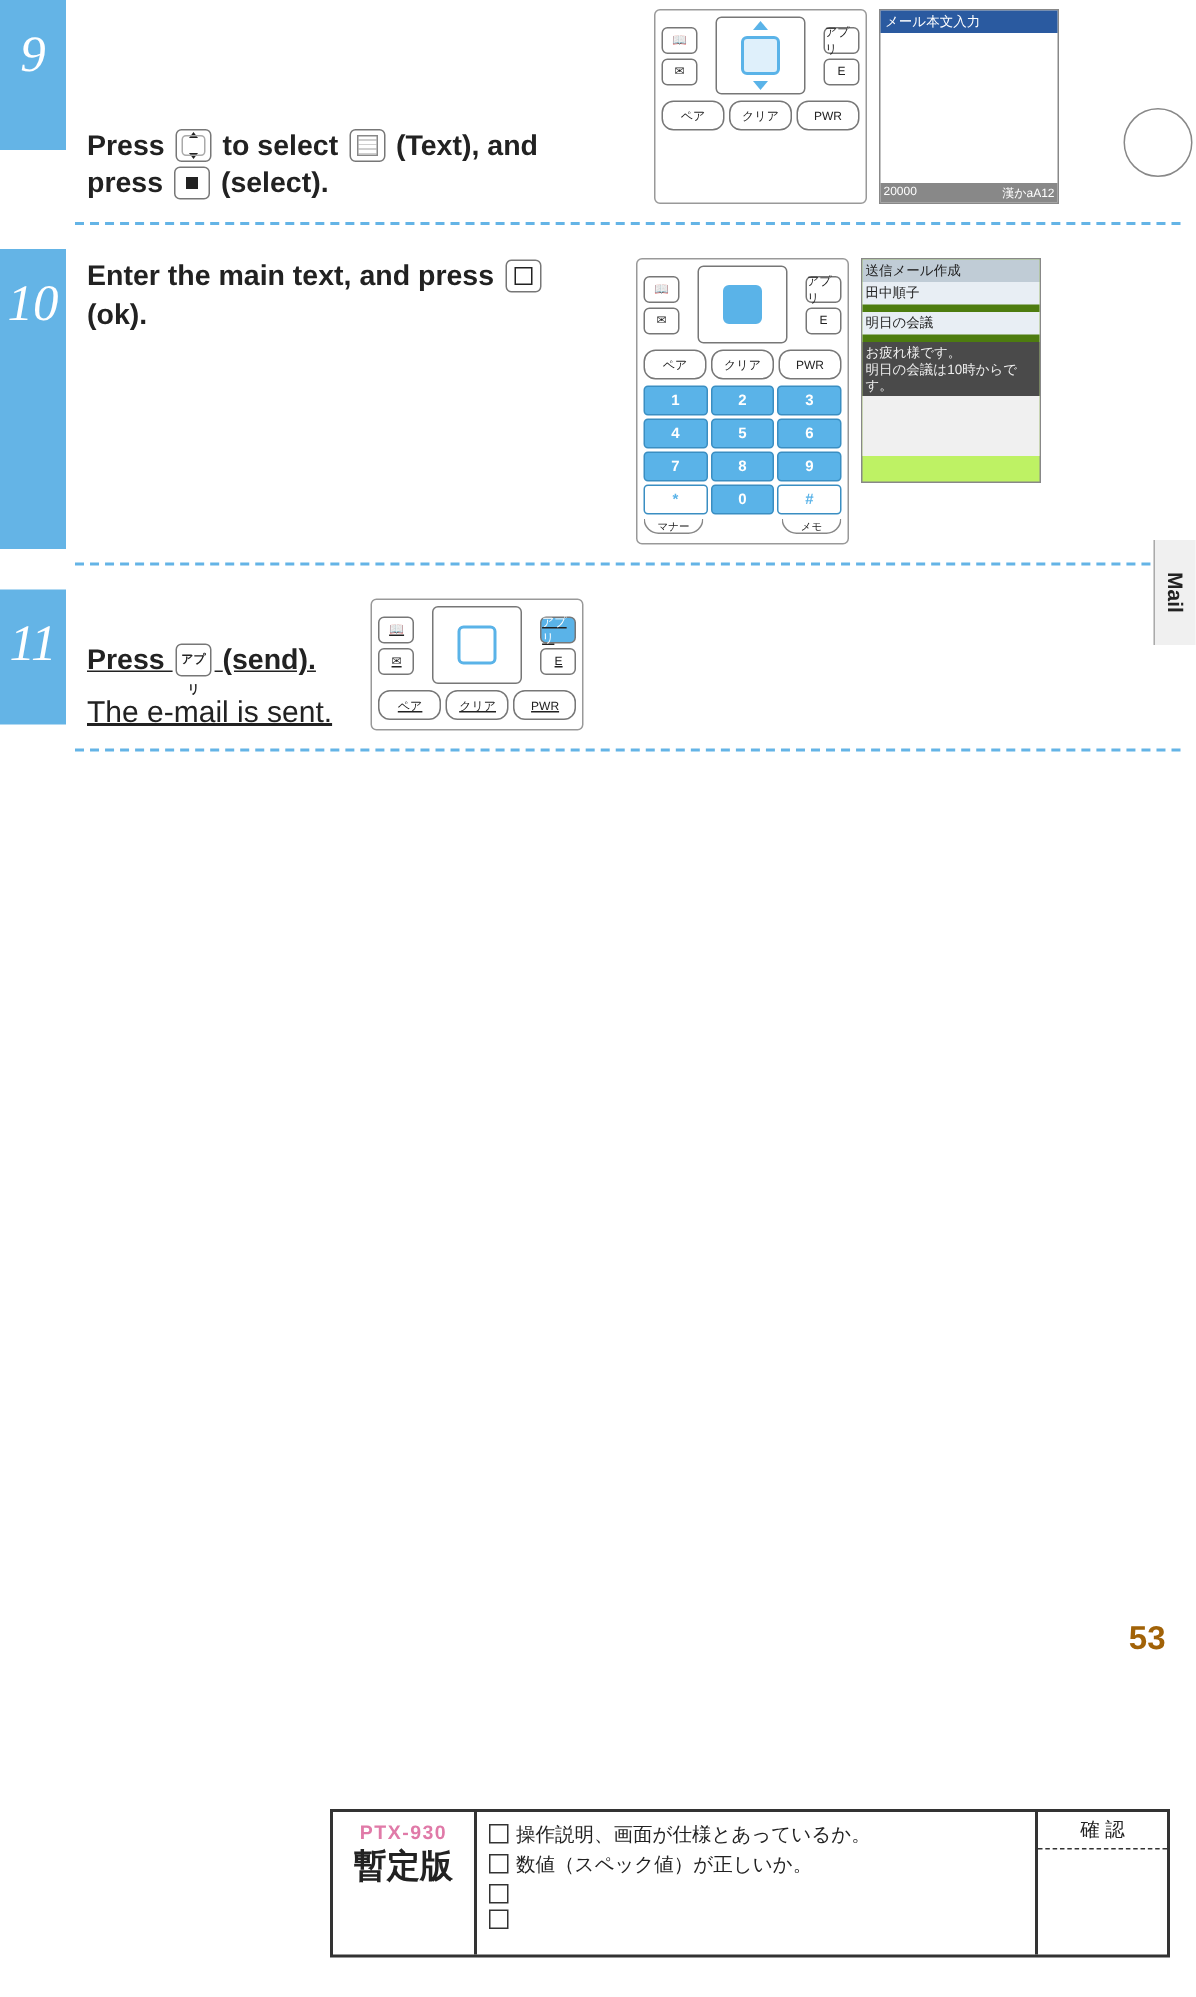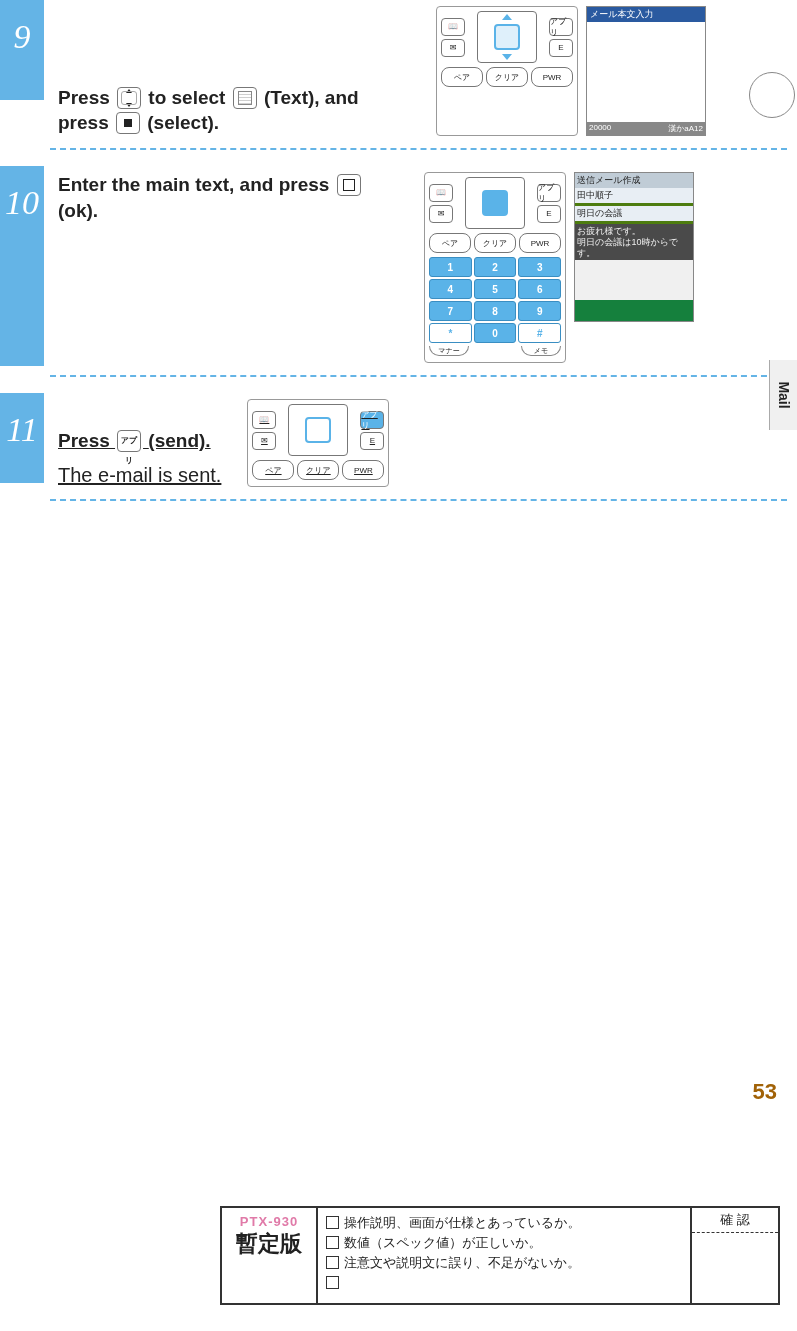"送信メール作成" .screen2 { background: #15803d -> #bef264 }
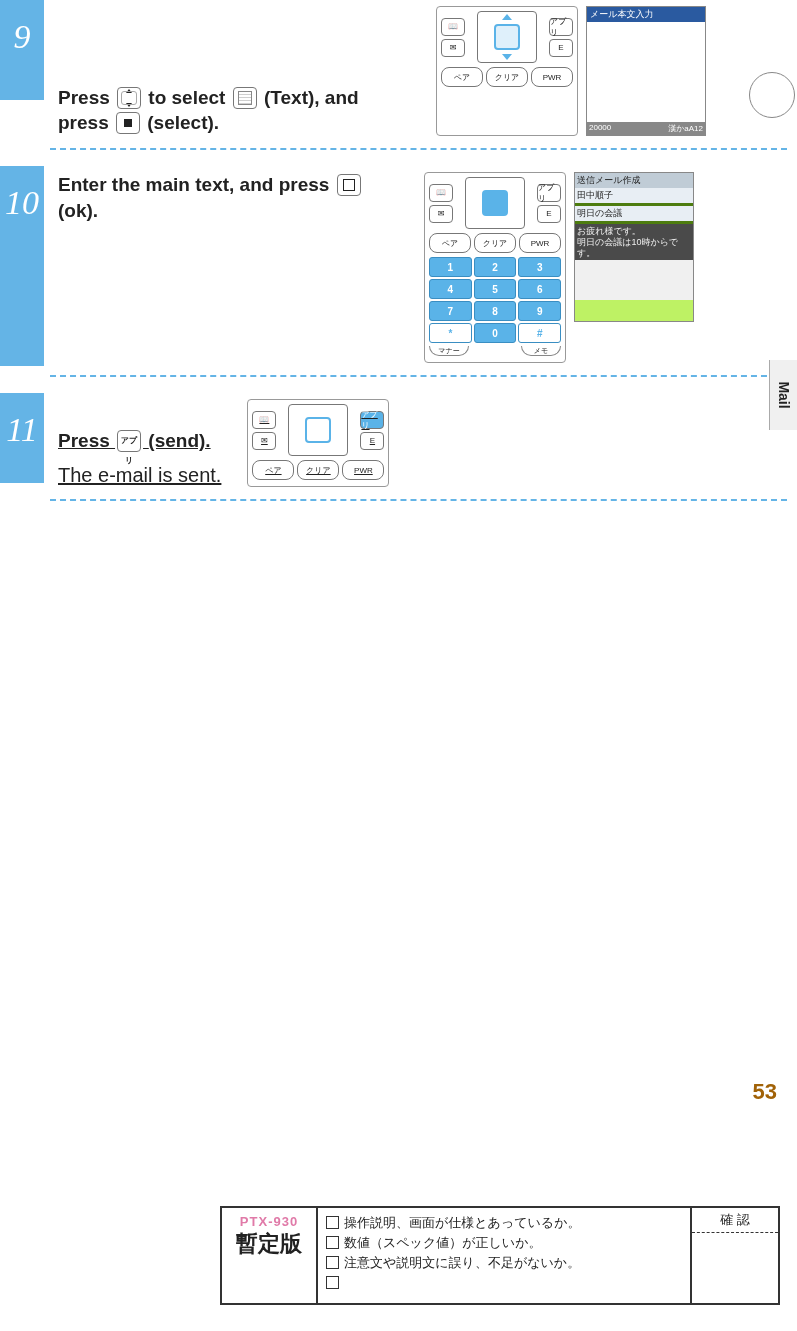"田中順子" .screen2 .row { border-bottom: 3px solid #4d7c0f -> 5px solid #4d7c0f }
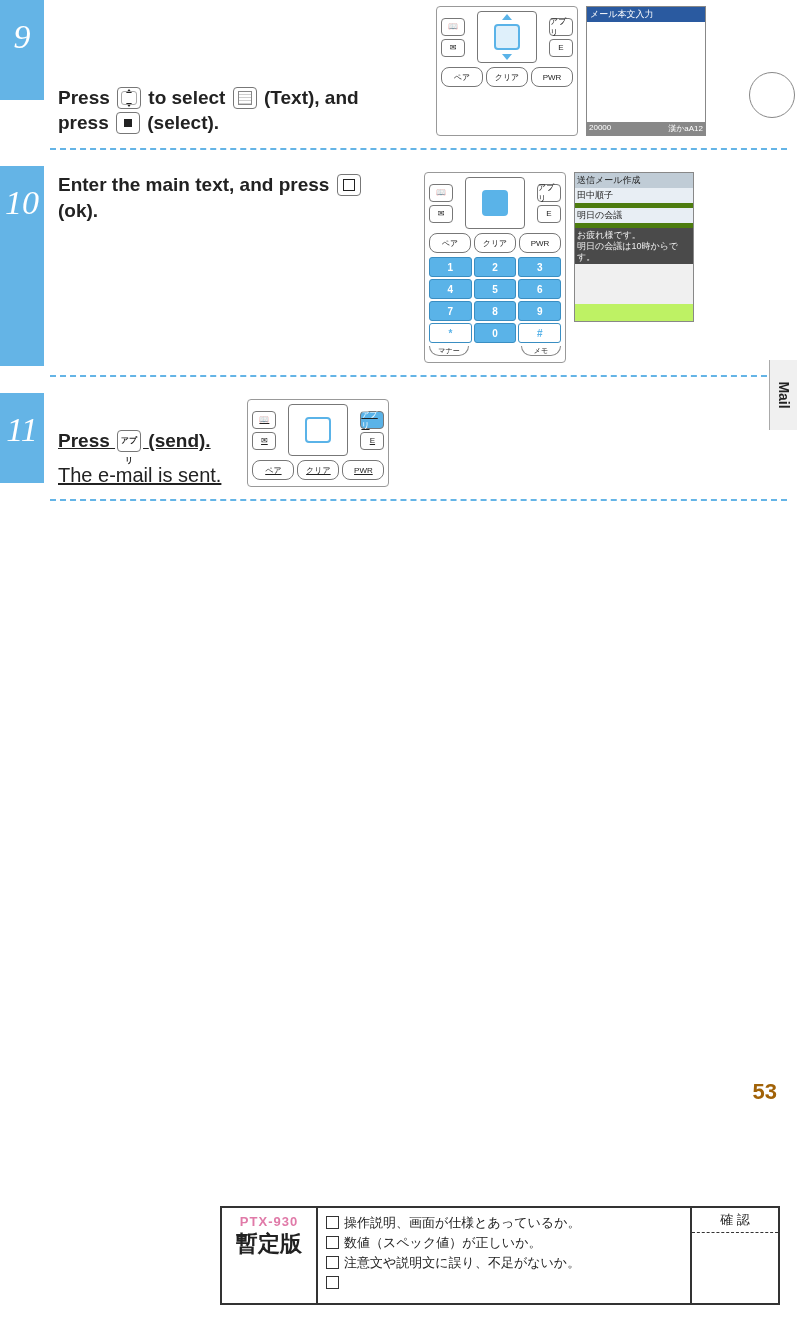"注意文や説明文に誤り、不足がないか。" div { html: <div>注意文や説明文に誤り、不足がないか。</div> -> none }
